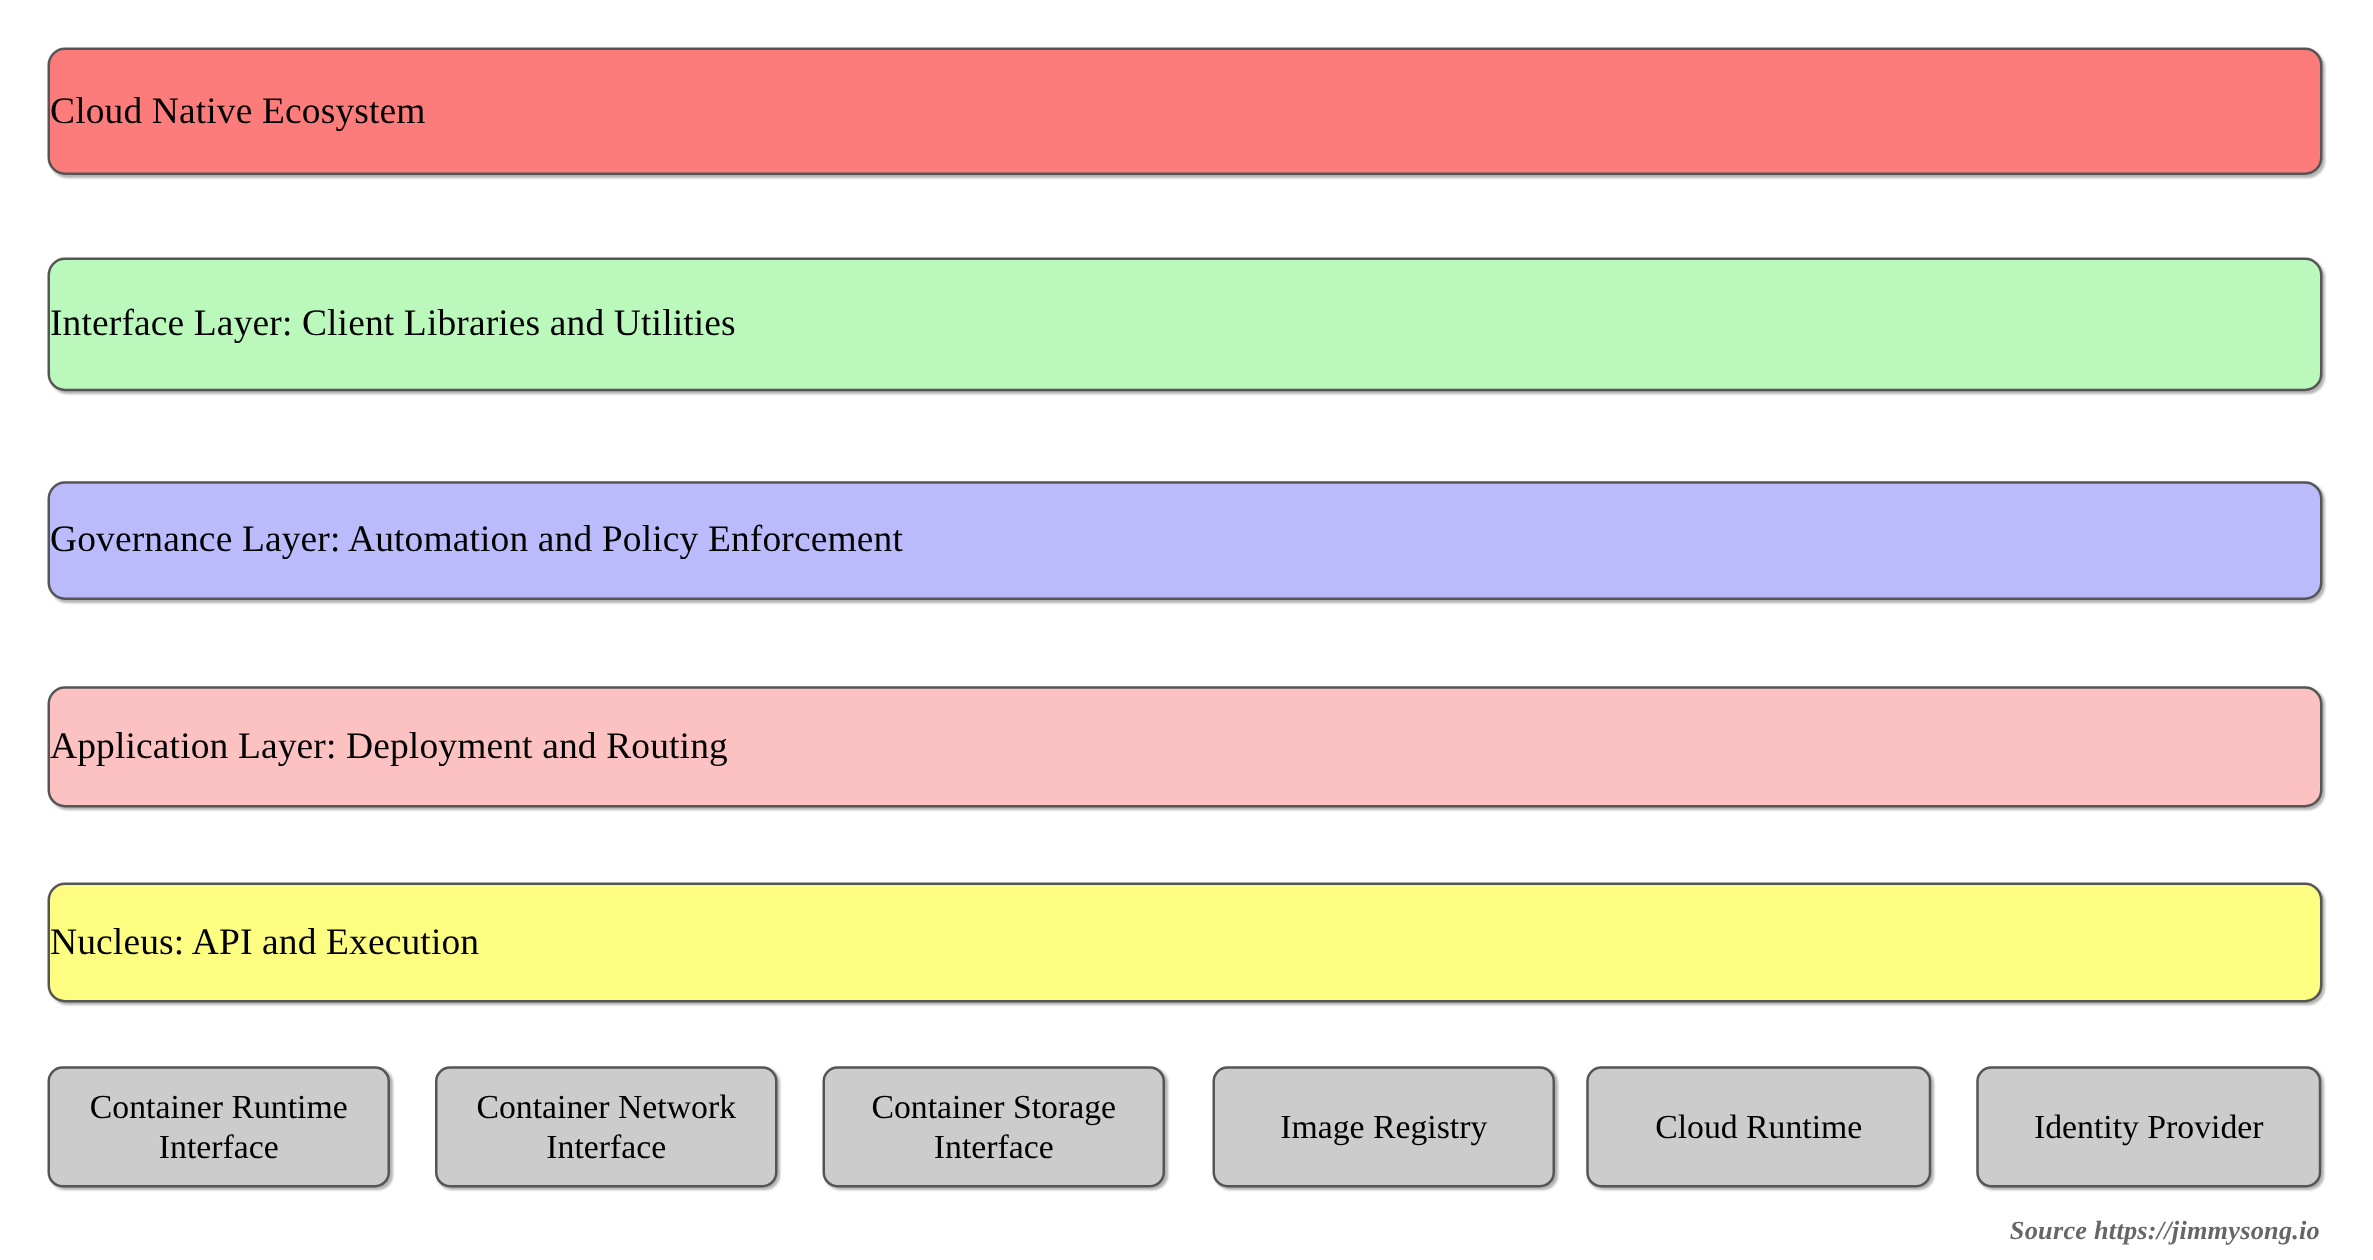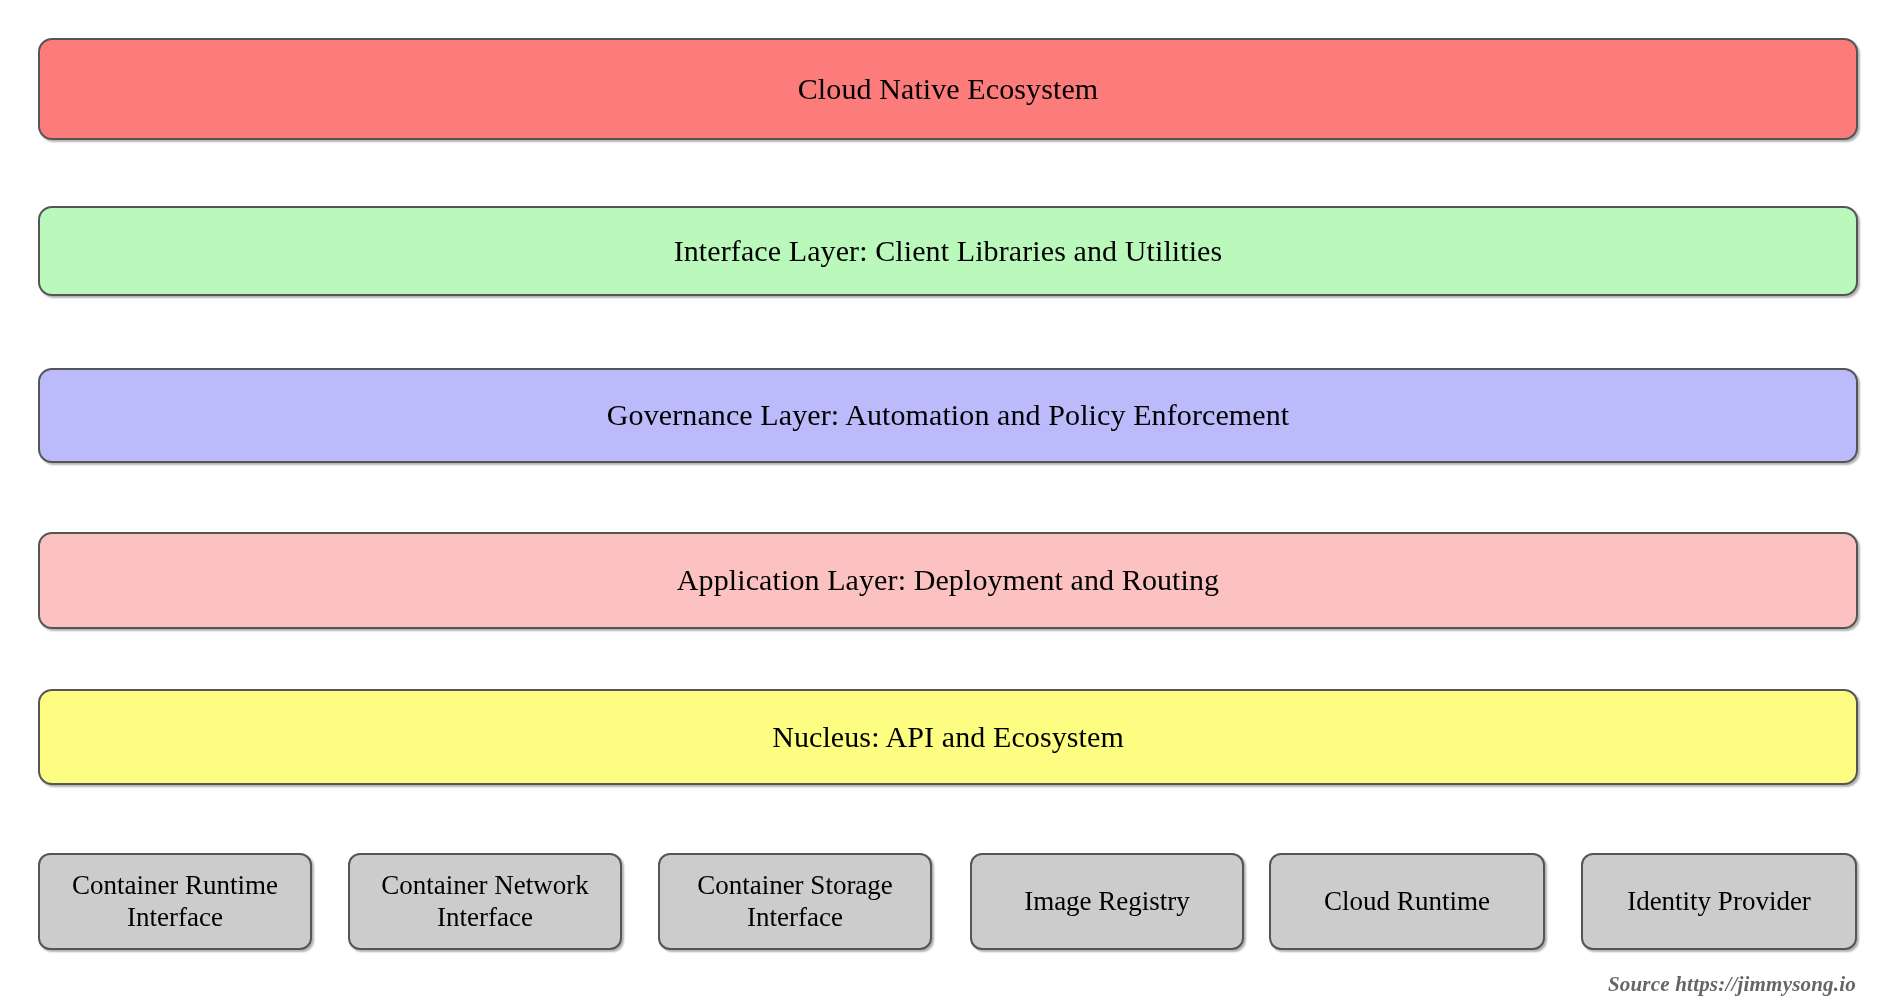"Cloud Native Ecosystem" .layer-bar { justify-content: center -> none }
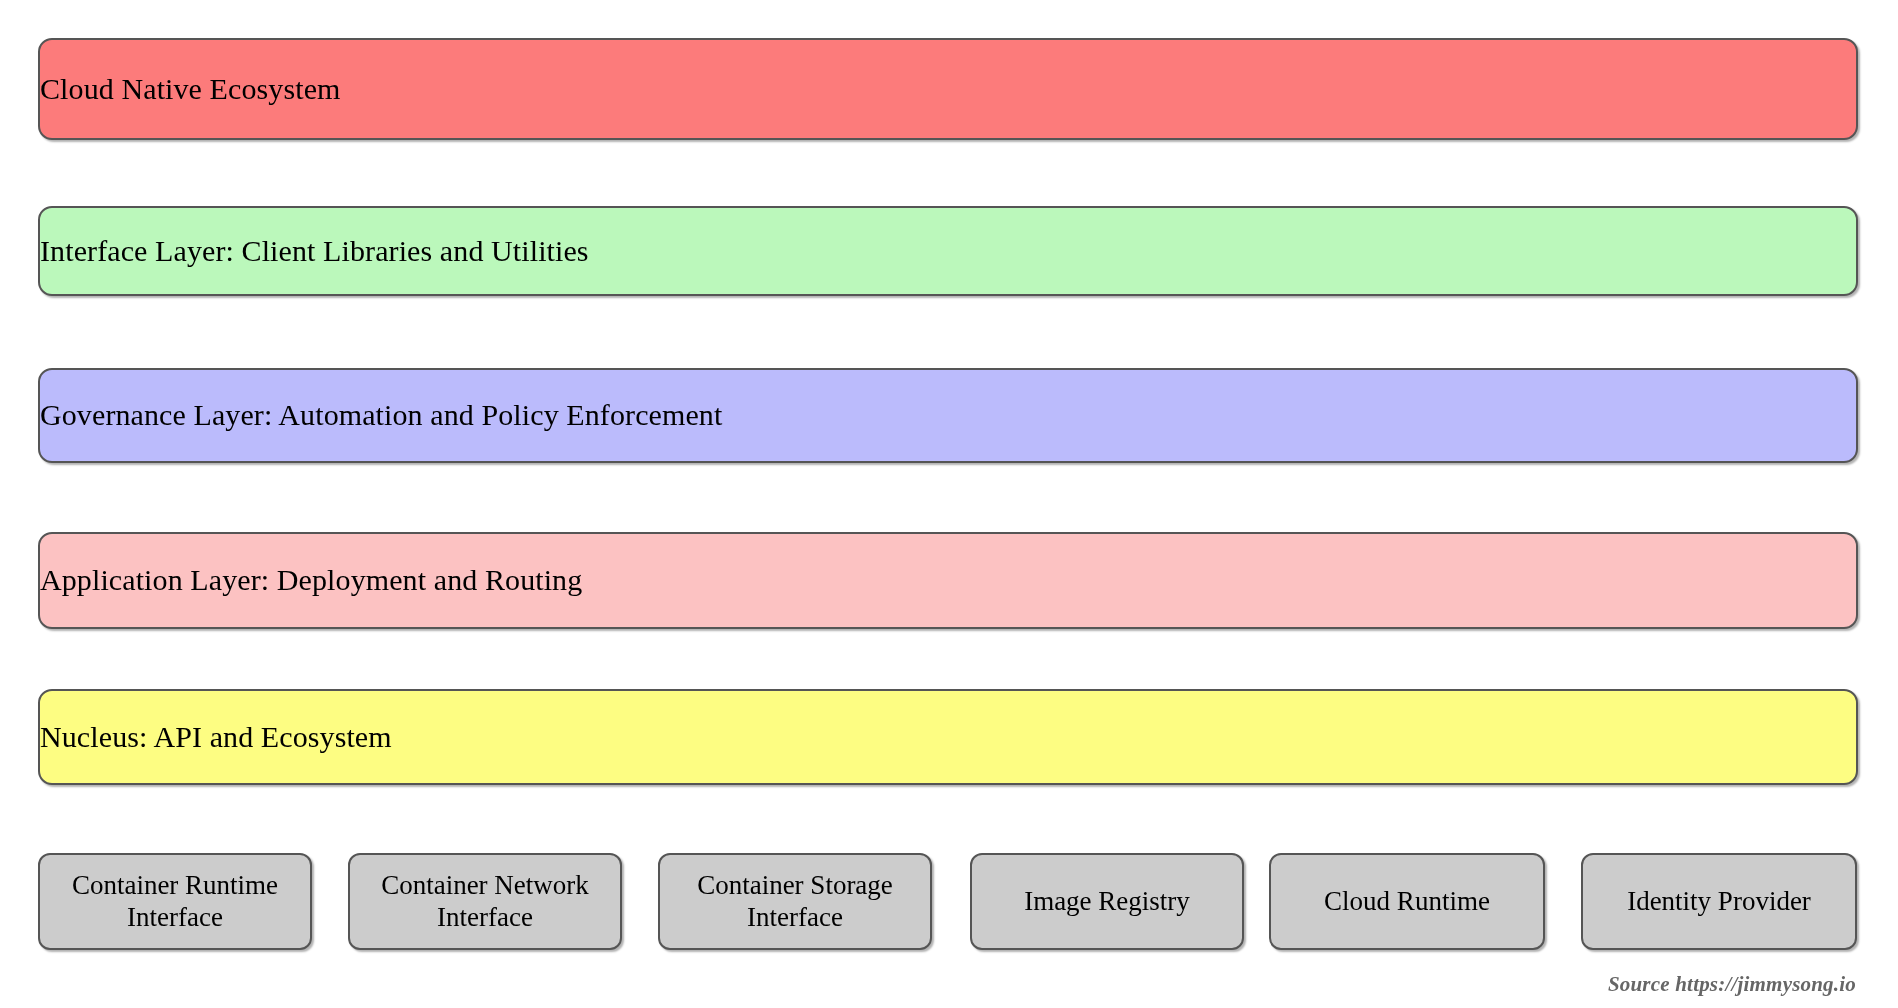"Interface Layer: Client Libraries and" .bar-interface { height: 90px -> 107px }
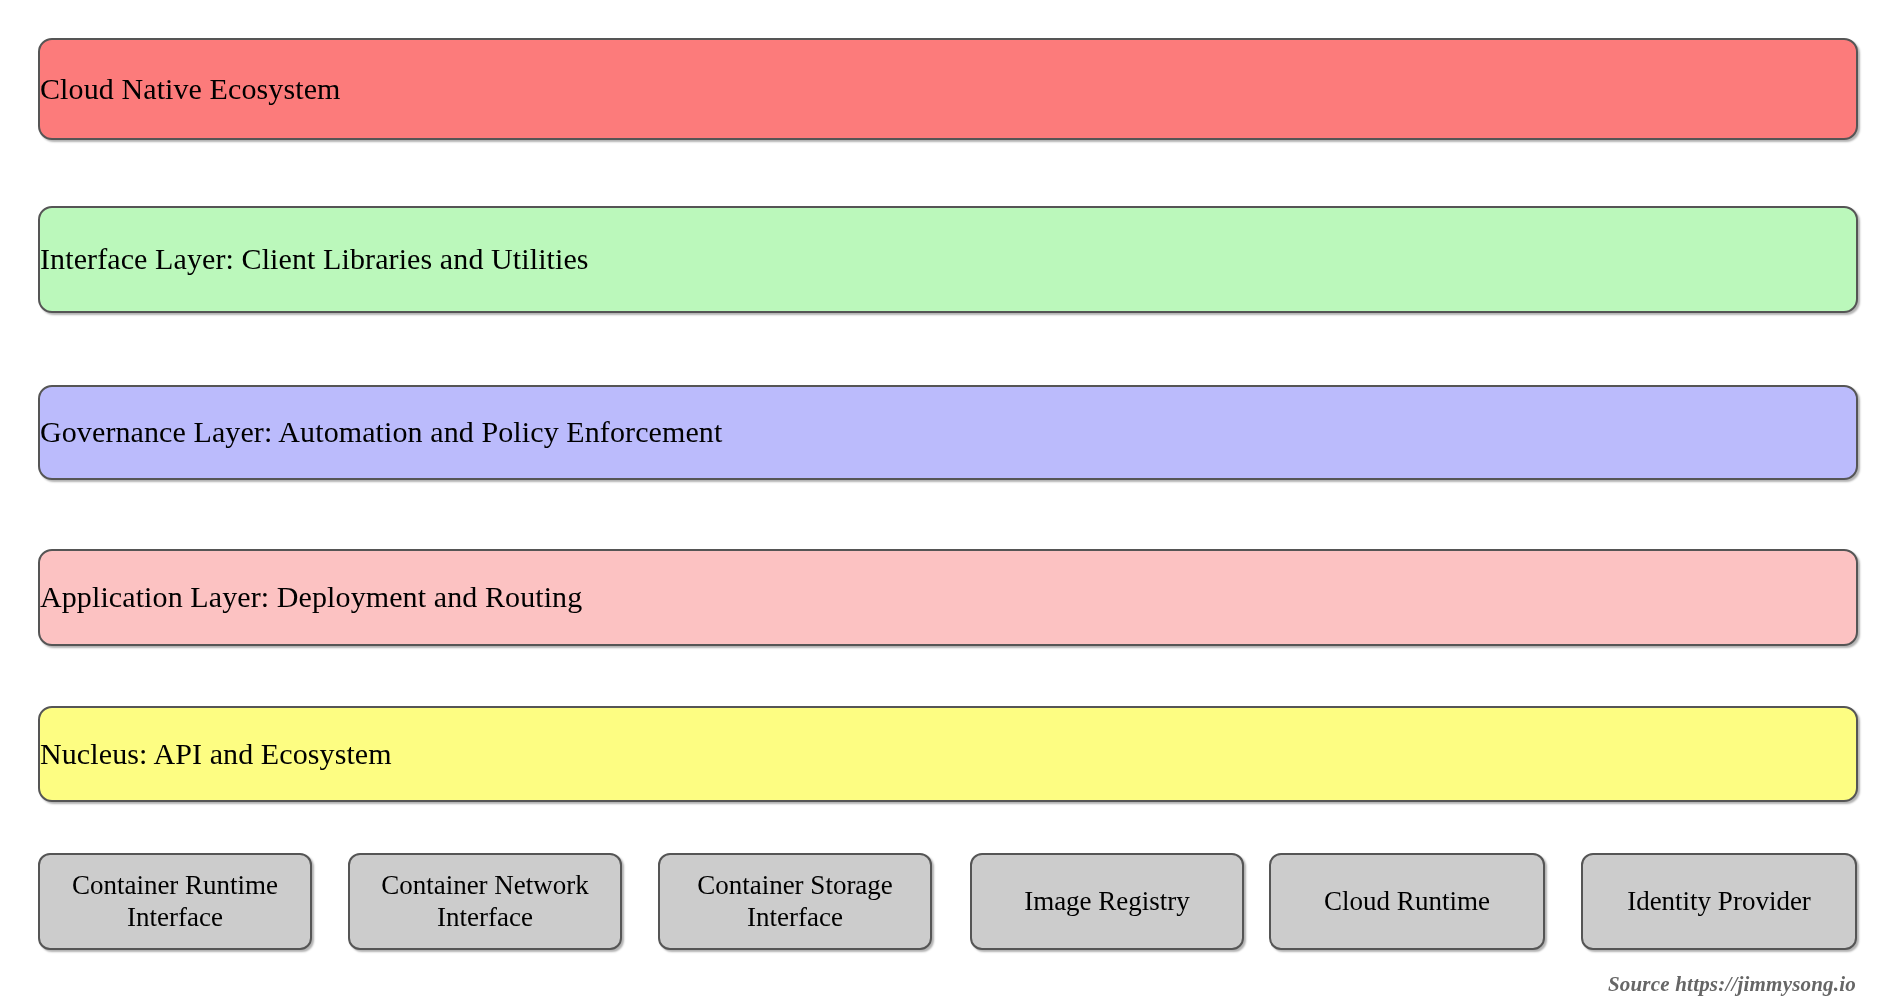"Nucleus: API and Ecosystem" span.layer-label { text: Ecosystem -> Execution }
